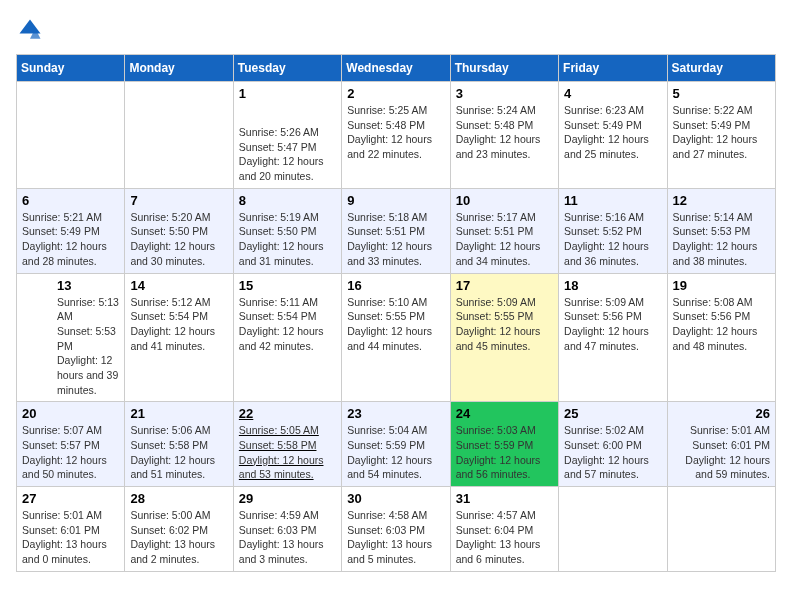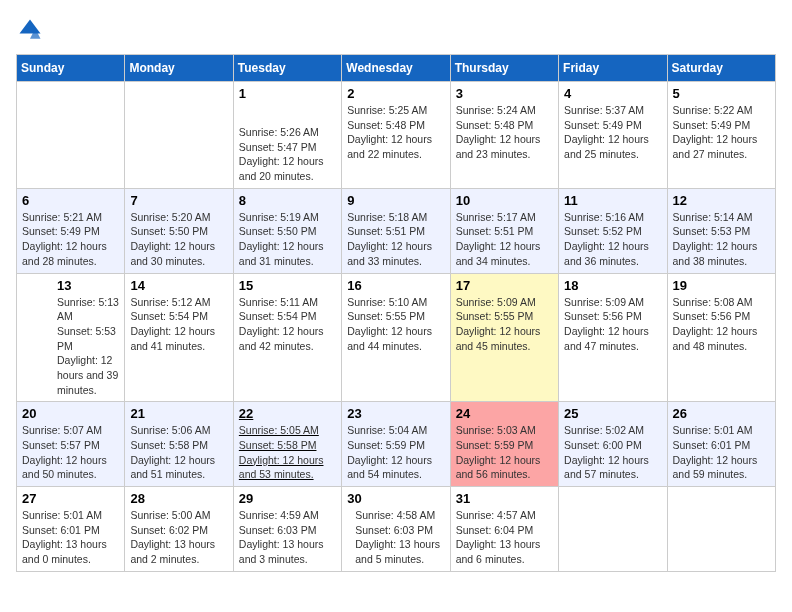"Sunrise: 5:37 AM" div.day-info { text: 5:37 -> 6:23 }
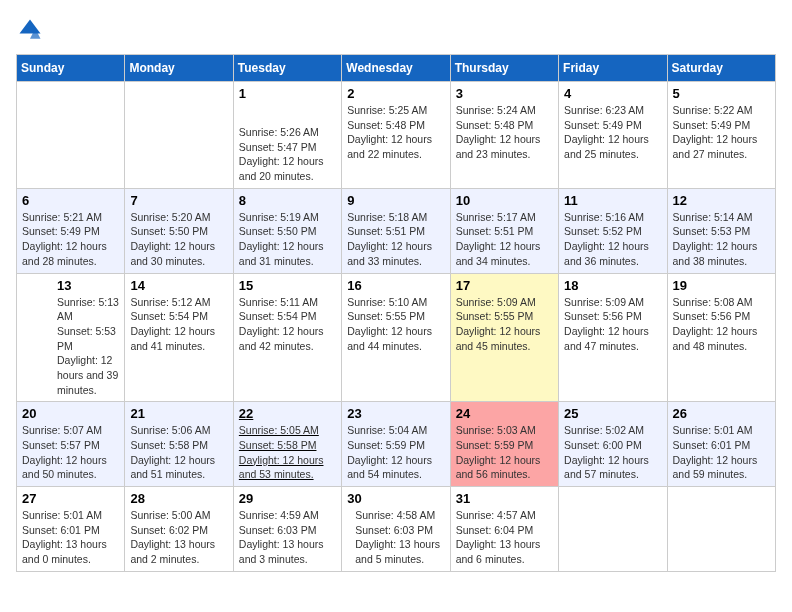"24" td { background-color: #fca5a5 -> #22c55e }
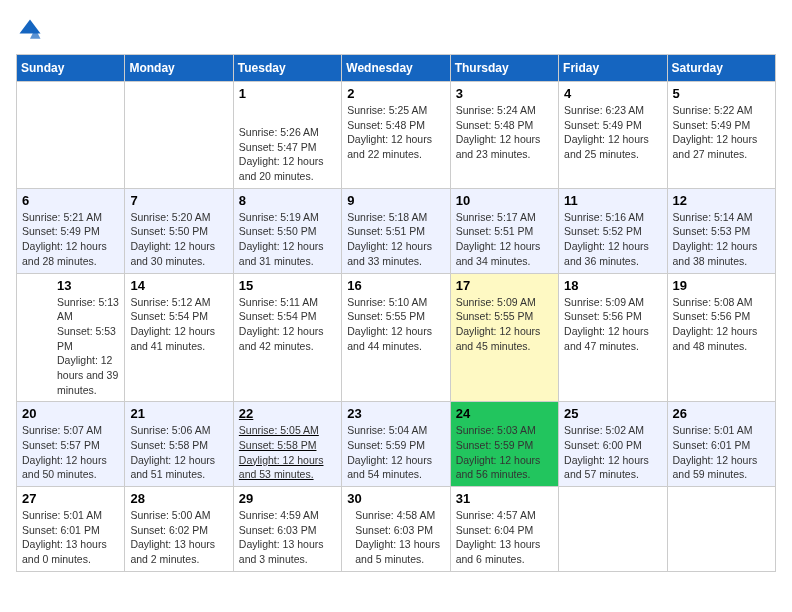"26" td { text-align: none -> right }
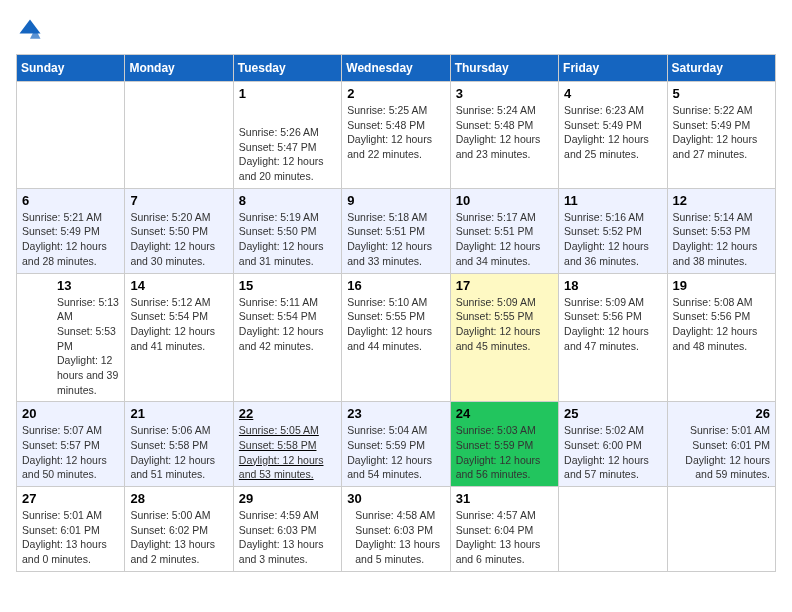"Sunrise: 4:58 AM" div.day-info { margin-left: 8px -> none }
